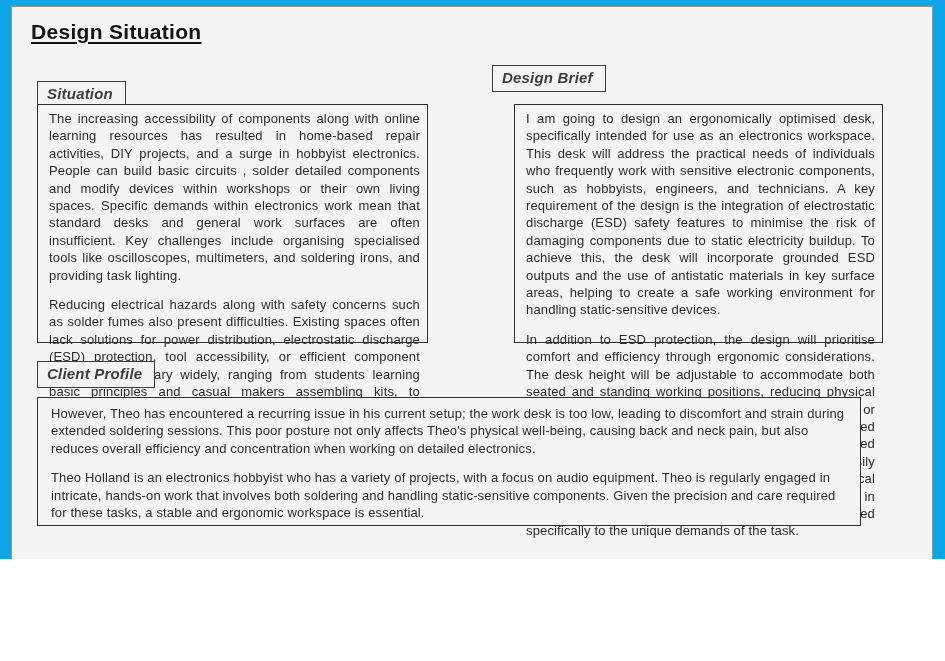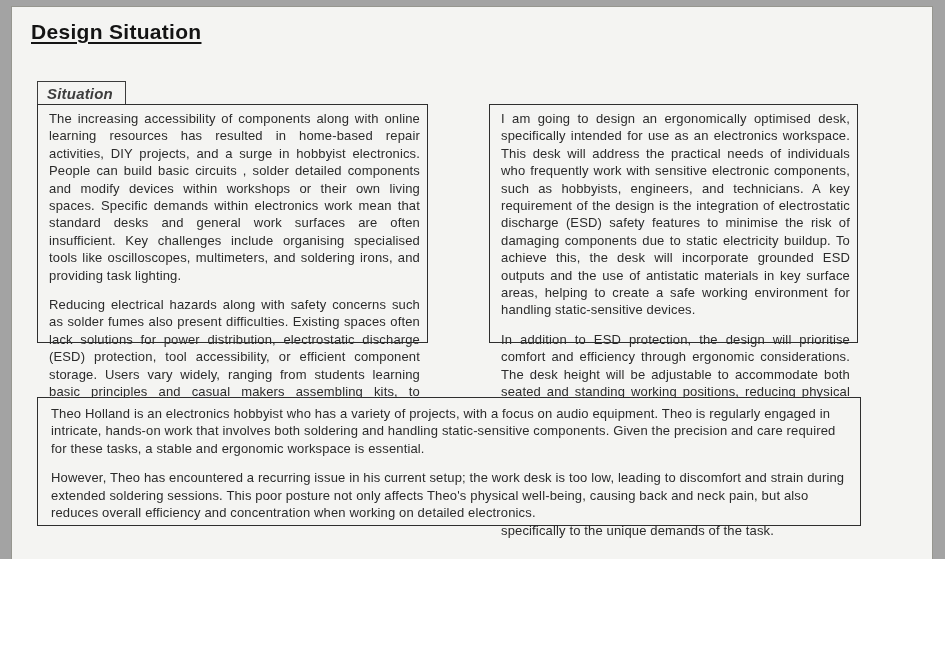"Design Situation" .canvas { background: #a3a3a3 -> #0ea5e9 }
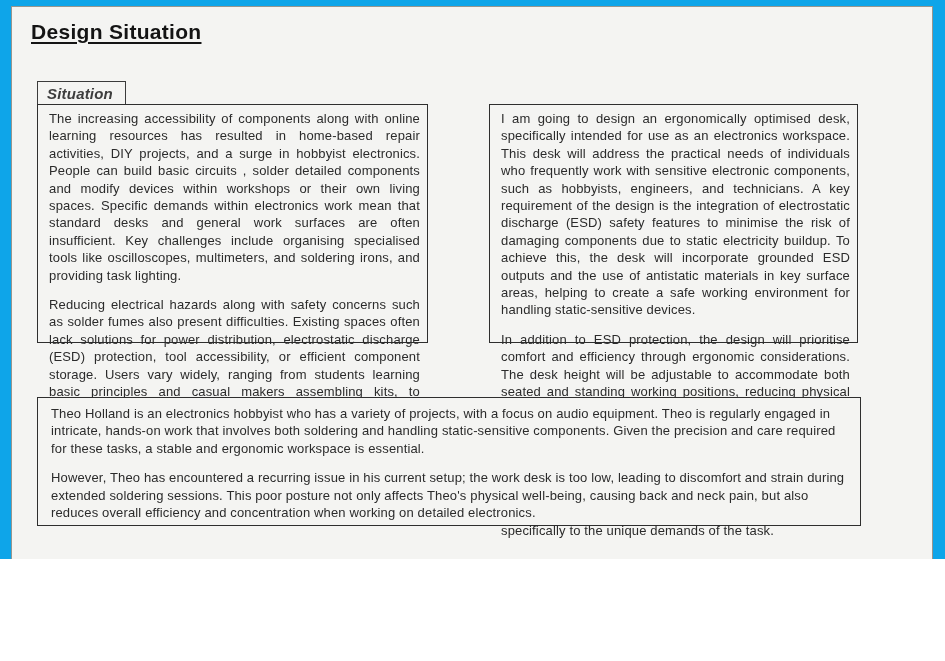"Design Brief" div.label-box { html: none -> <div> <span>Design Brief</span> </div> }
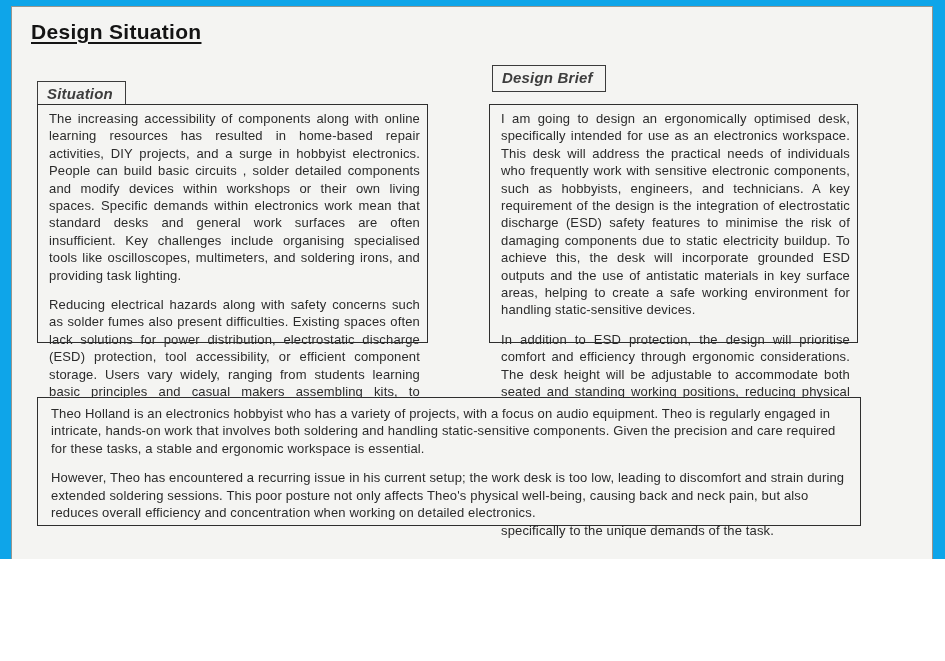"I am going to design" #design-brief-box { left: 477px -> 502px }
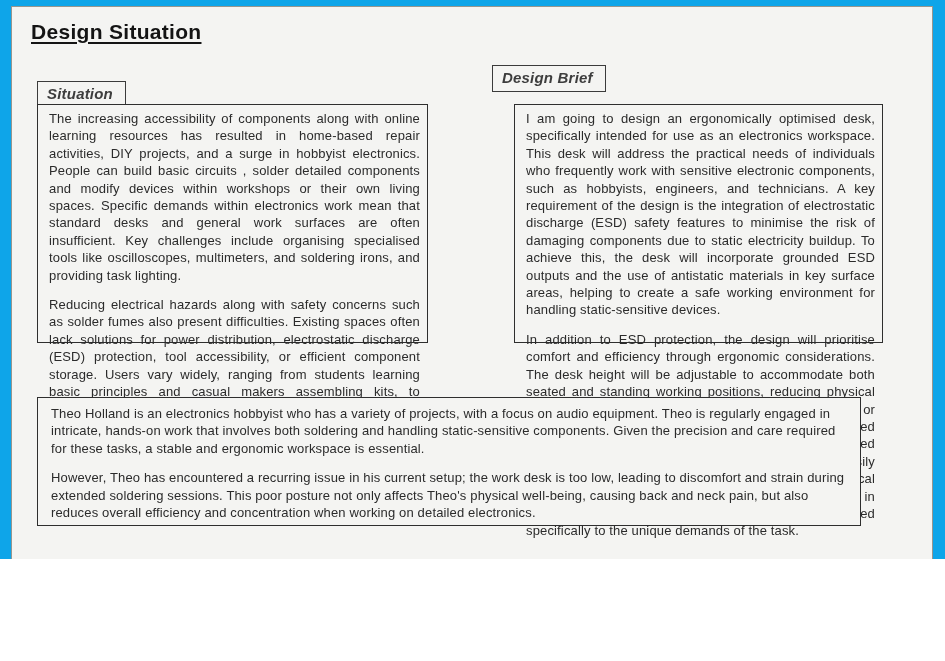"Client Profile" div.label-box { html: none -> <div> <span>Client Profile</span> </div> }
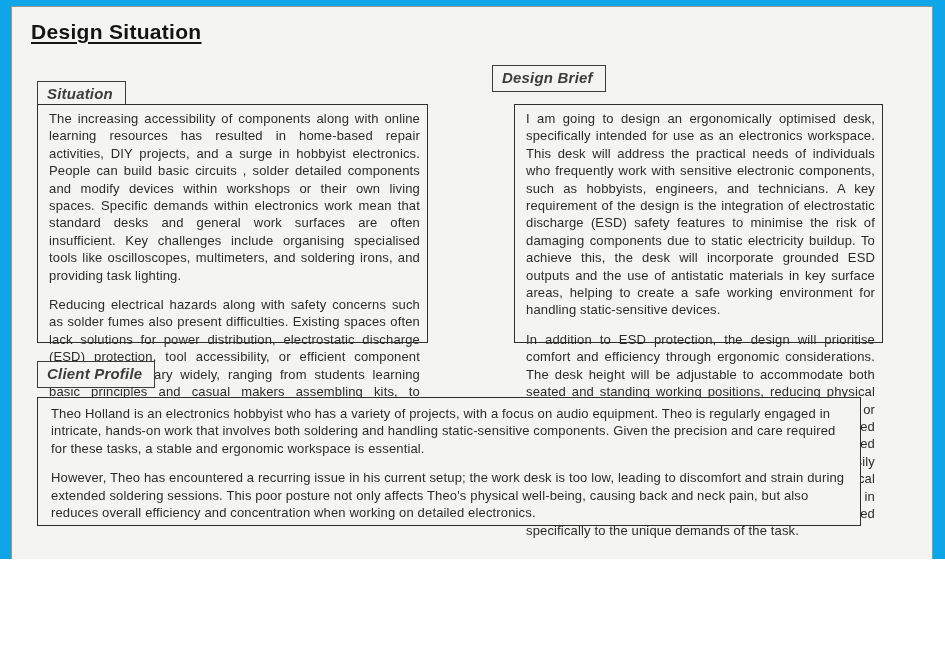"Theo Holland is an electronics" p { order: before "However, Theo has encountered a" -> after "However, Theo has encountered a" }
